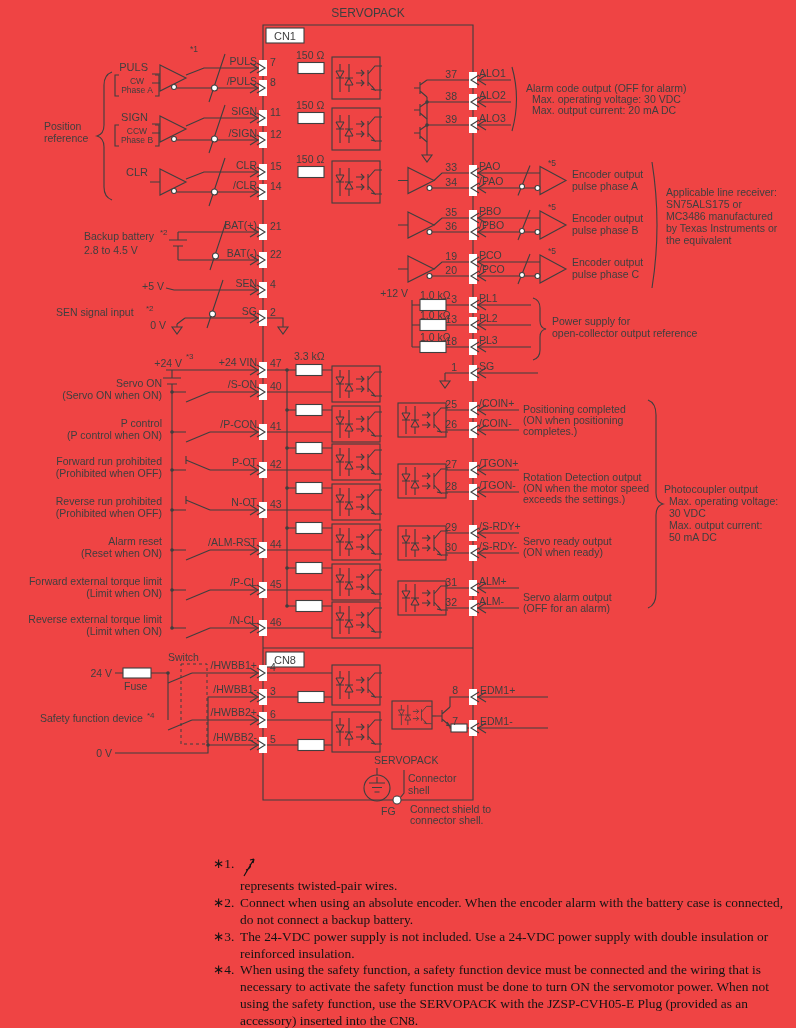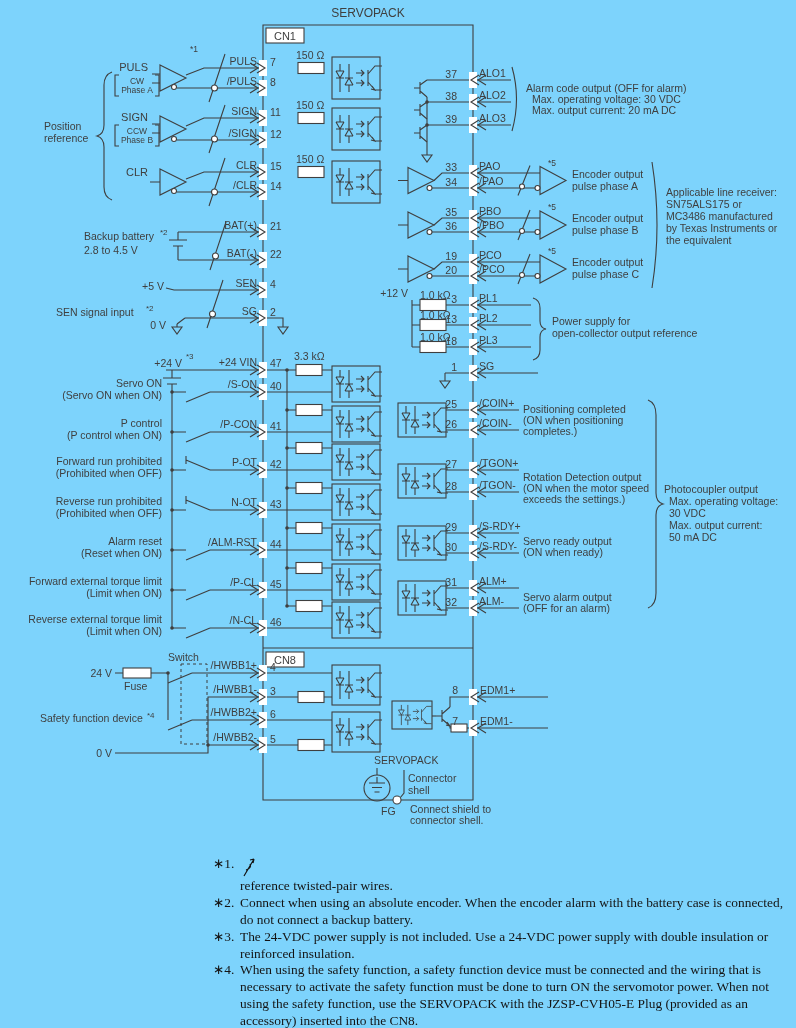"SERVOPACK" #page { background: #7dd3fc -> #ef4444 }
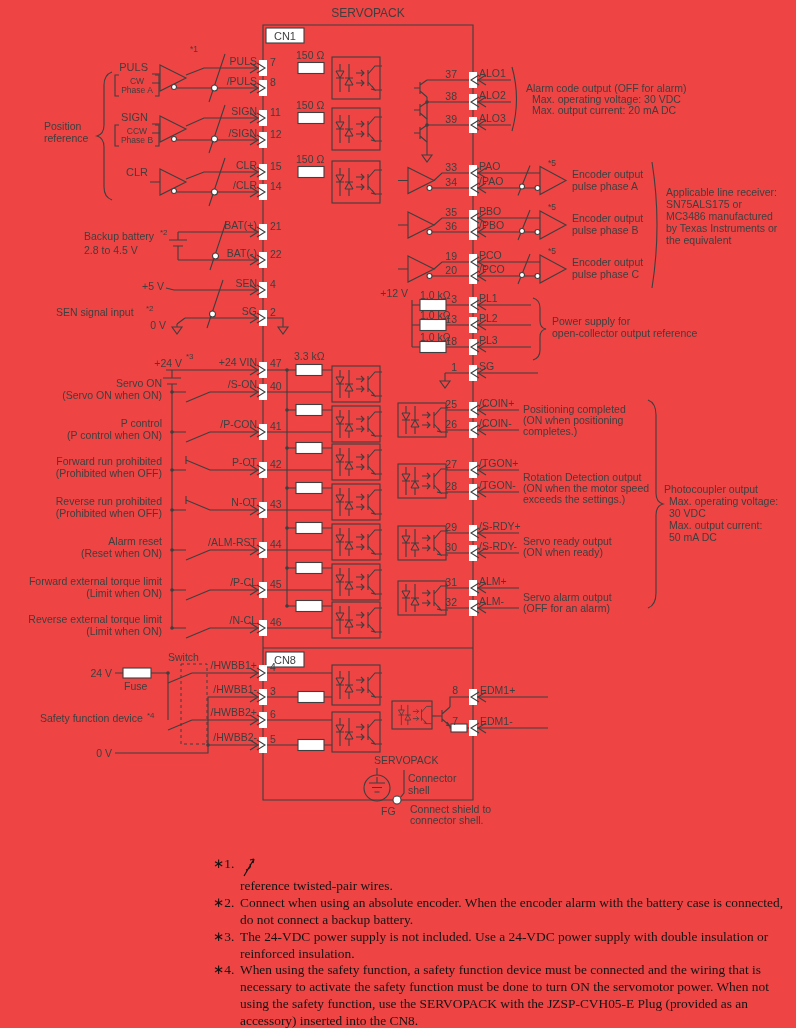"reference twisted-pair wires." span { text: reference -> represents }
